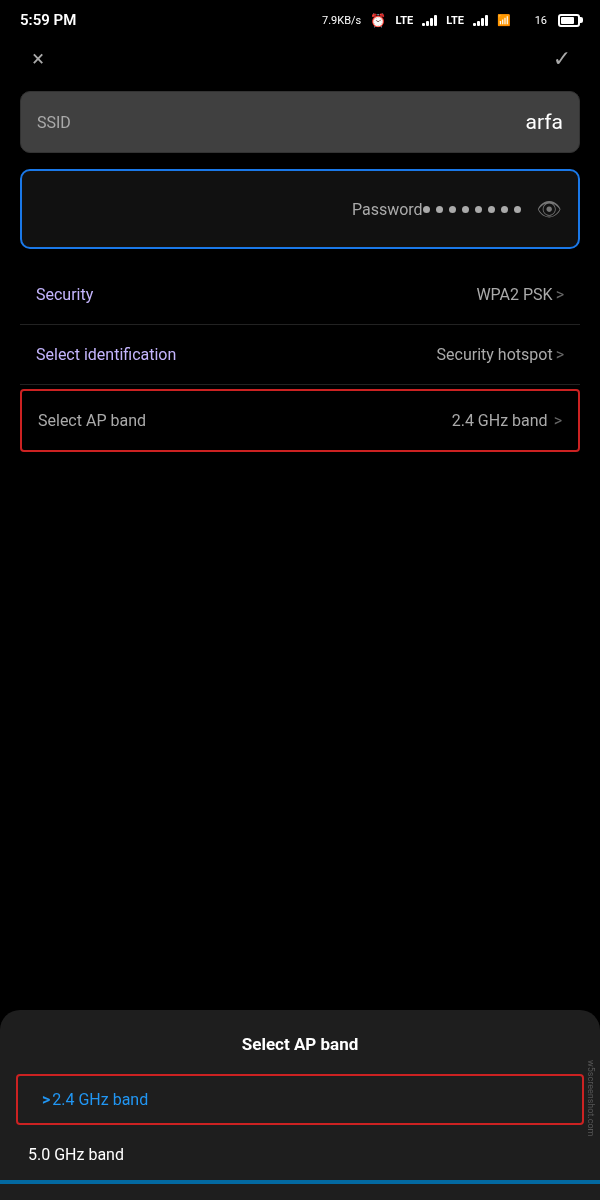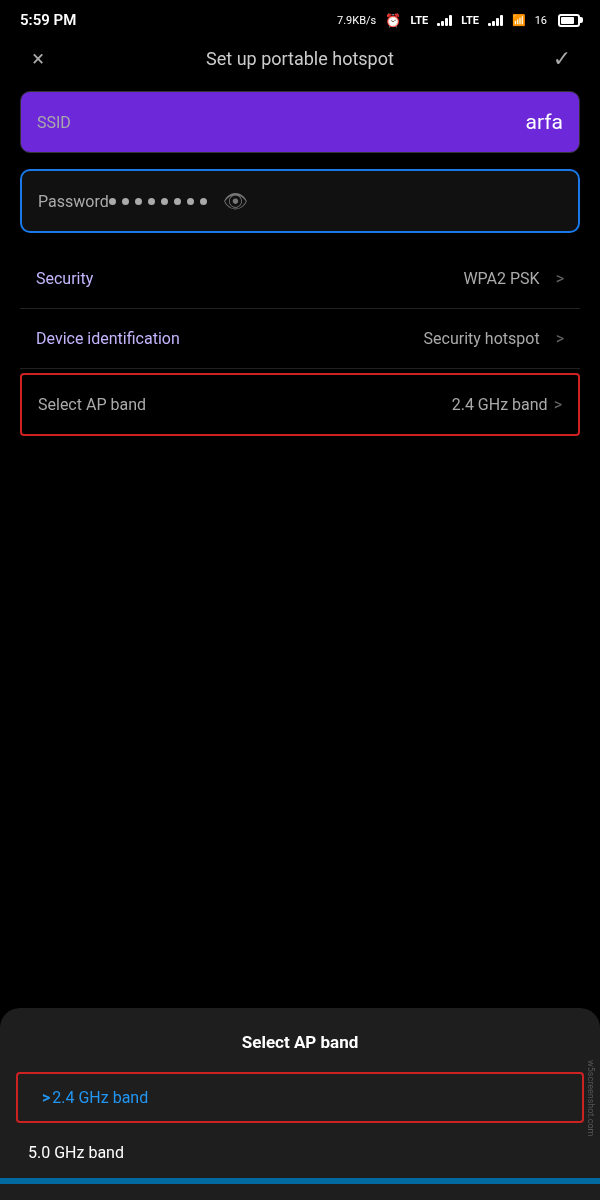"16" .battery-num { margin-left: none -> 15px }
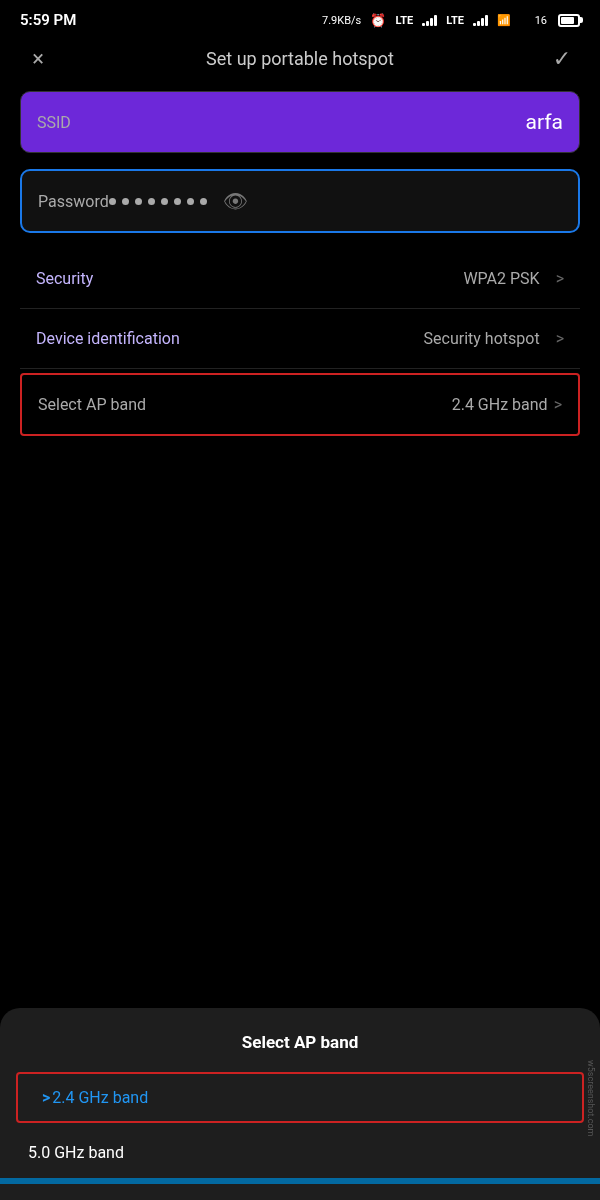"Set up portable hotspot" span.header-title { html: <span>Set up portable hotspot</span> -> none }
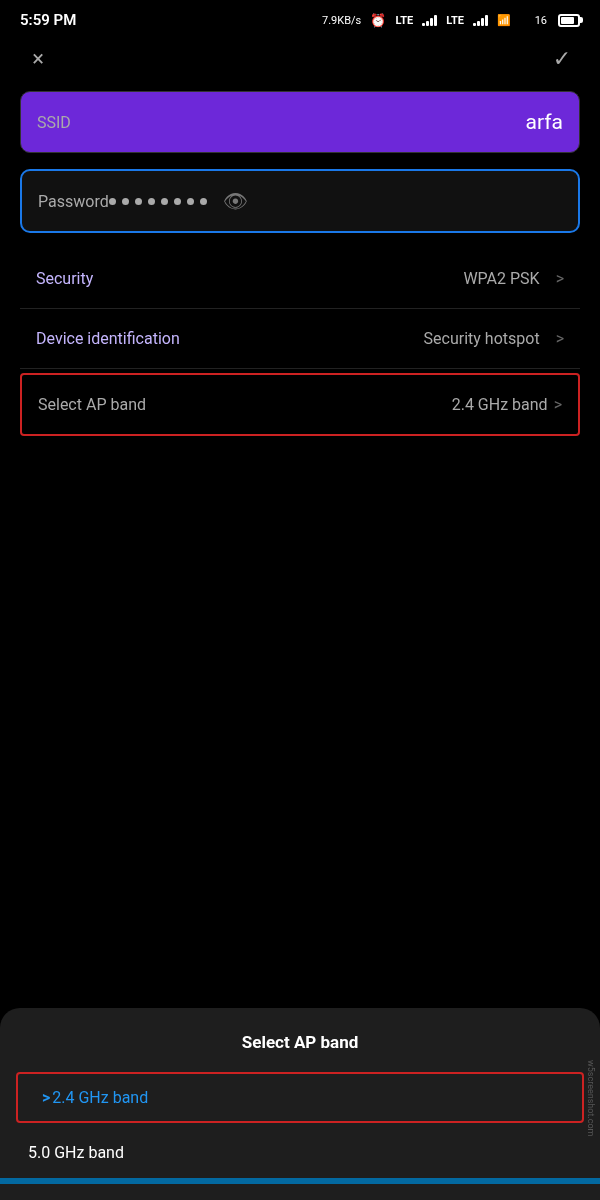"SSID" .form-row { background: #6d28d9 -> #404040 }
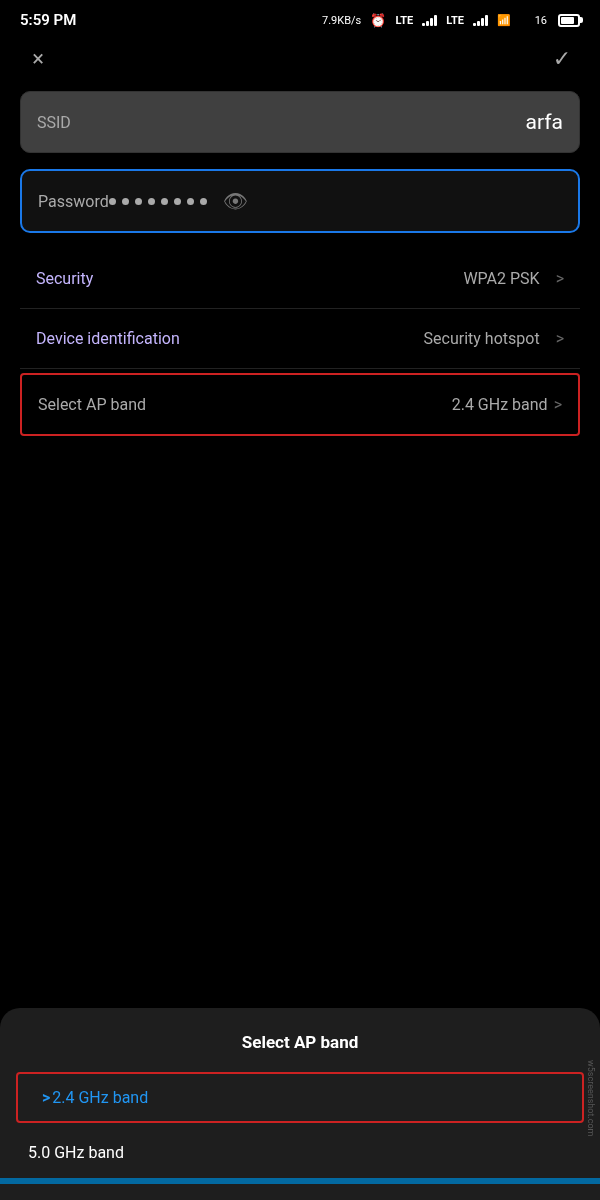"Password" .password-row { justify-content: flex-start -> flex-end; padding: 18px 16px -> 26px 16px }
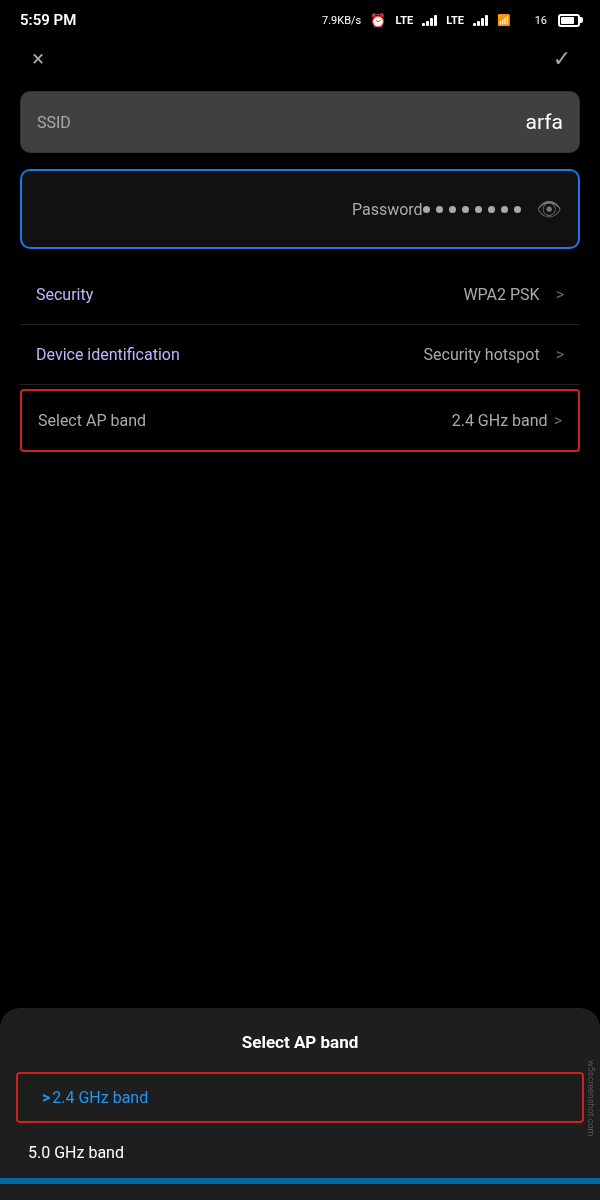"WPA2 PSK" .divider-row-value { gap: 16px -> 3px }
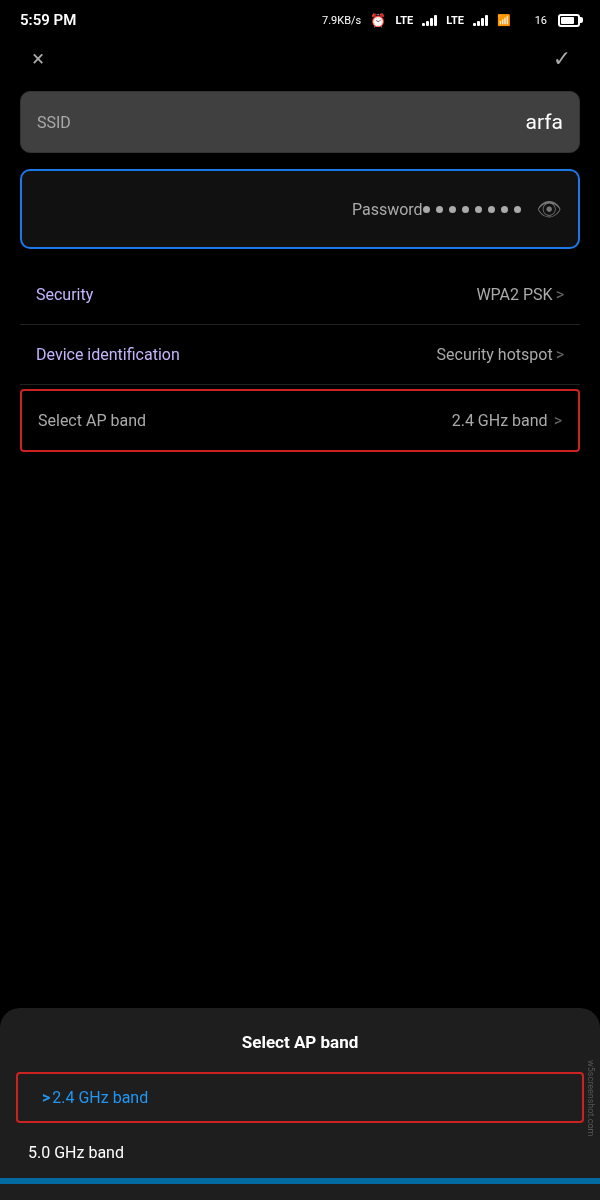"Device identification" span.divider-row-label { text: Device -> Select }
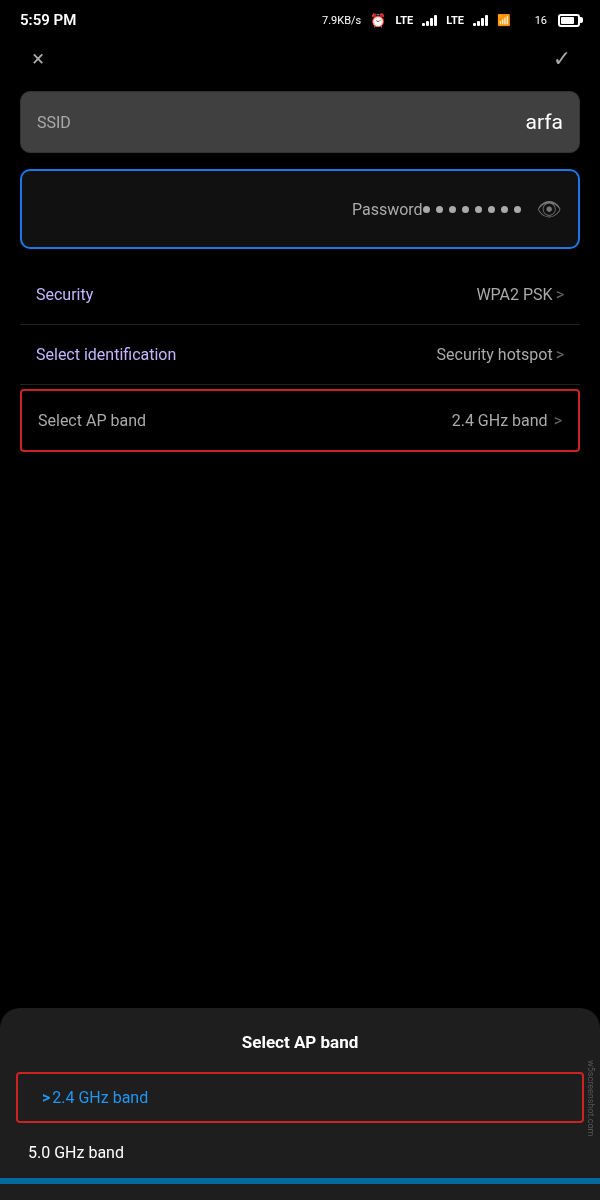"5.0 GHz band" .band-option.normal { border-bottom: 6px solid #0369a1 -> 4px solid #0369a1 }
